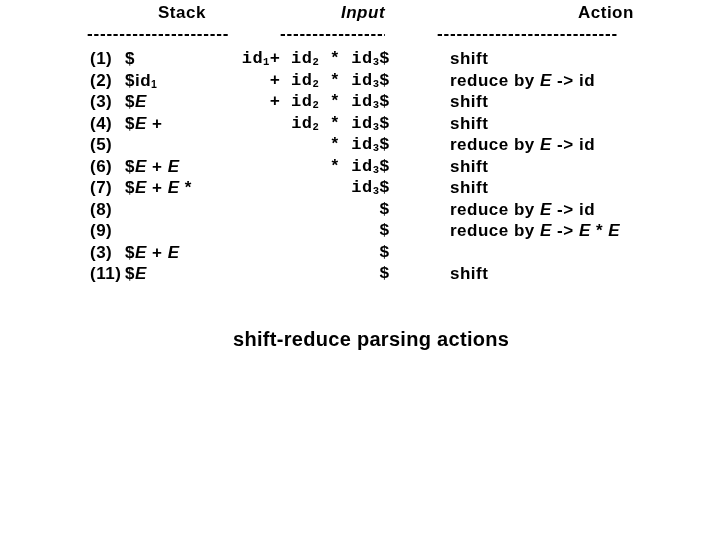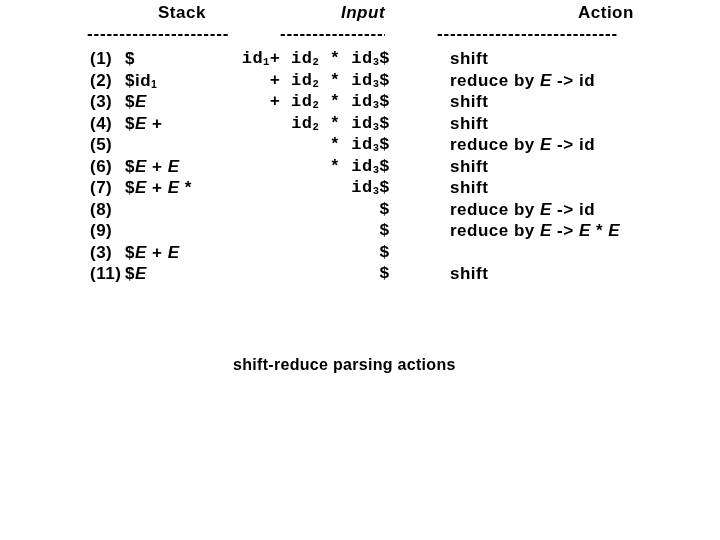"shift-reduce parsing actions" .caption { font-size: 16px -> 20px; margin-top: 28px -> none }
